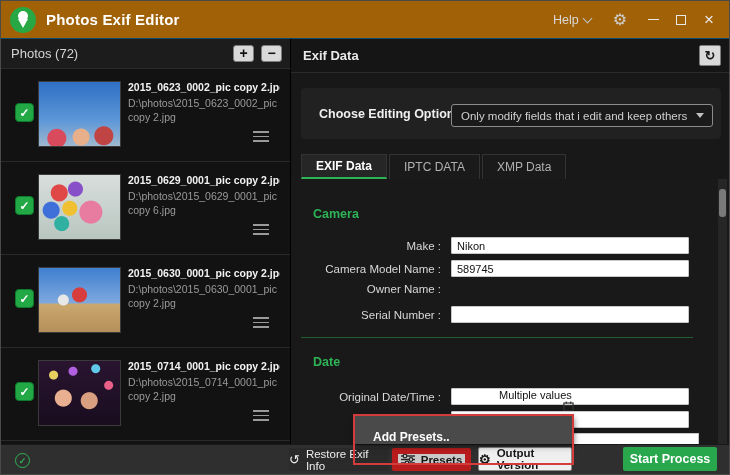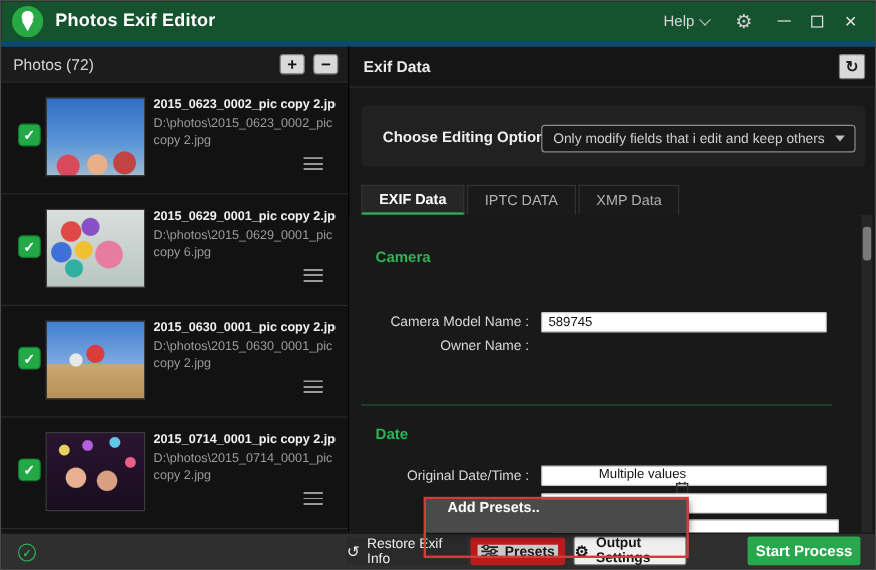"Photos Exif Editor" .titlebar { background: #14532d -> #a16207; border-bottom: 5px solid #0c4a6e -> 1px solid #0c4a6e }
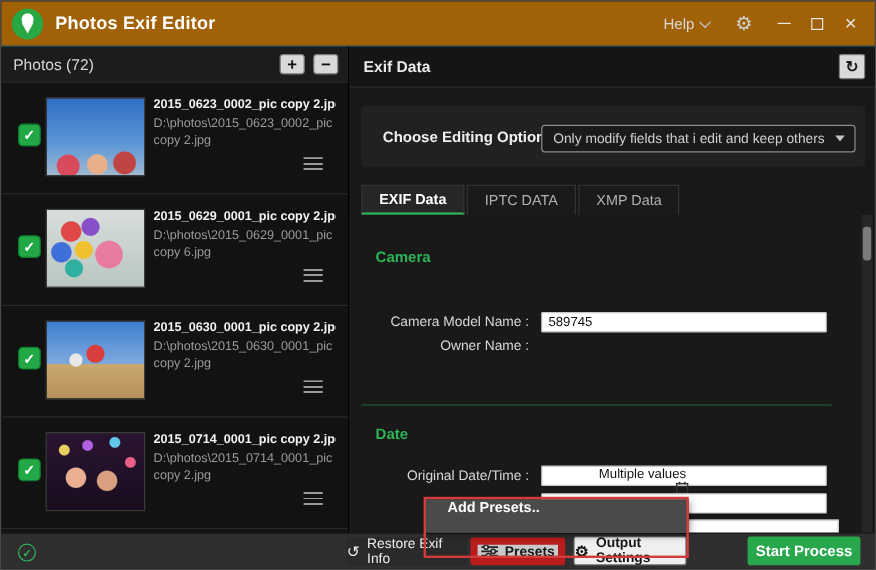"Make :" div.frow { html: none -> <div> <div>Make :</div> <input> </div> }
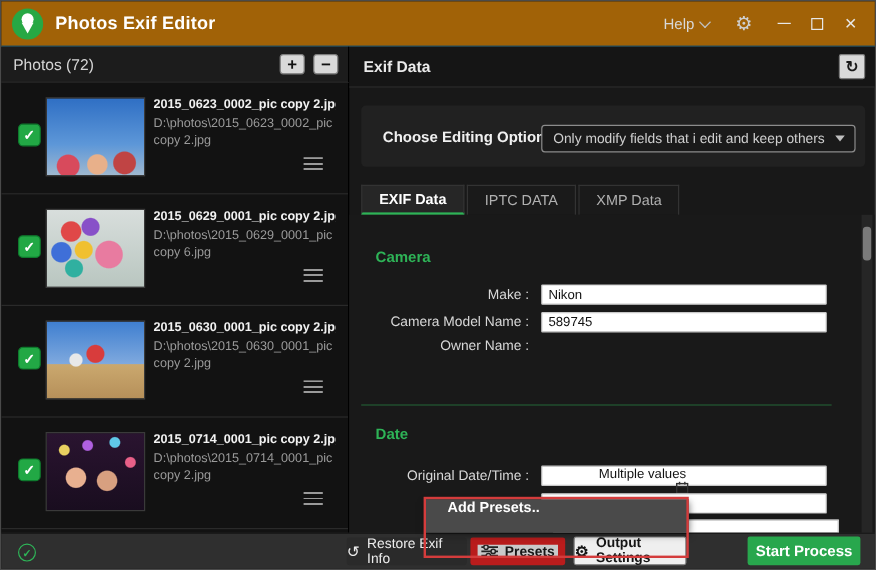"Serial Number :" div.frow { html: none -> <div> <div>Serial Number :</div> <input> </div> }
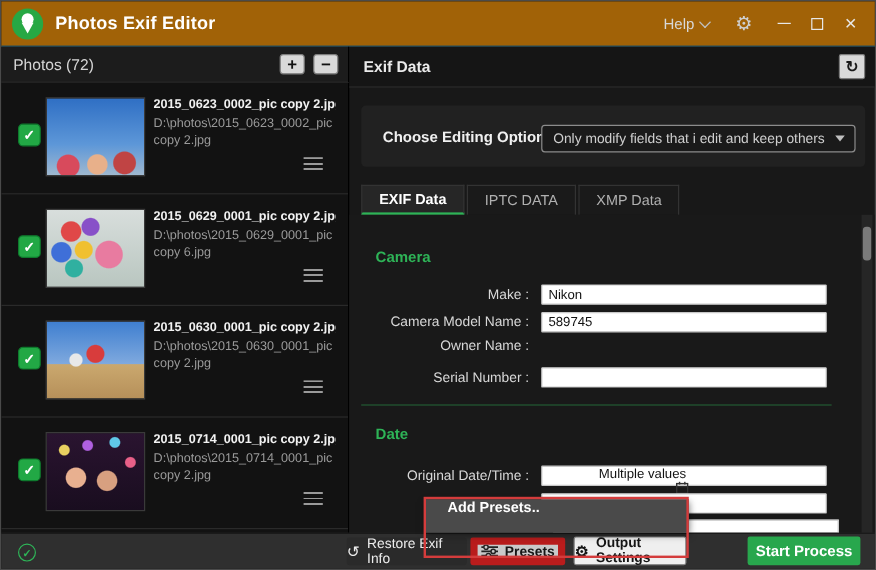"Add Presets.." .popup { align-items: flex-start -> flex-end }
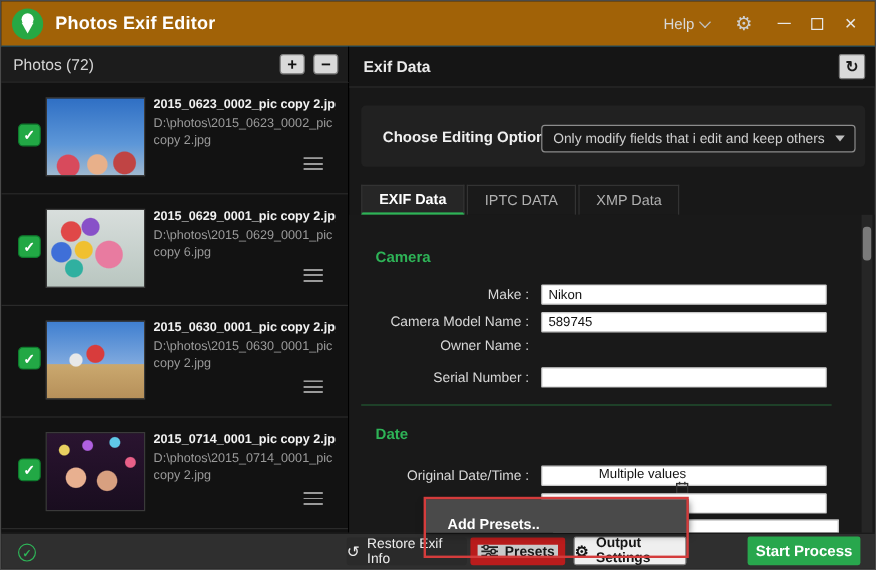"Output Settings" span { text: Settings -> Version }
